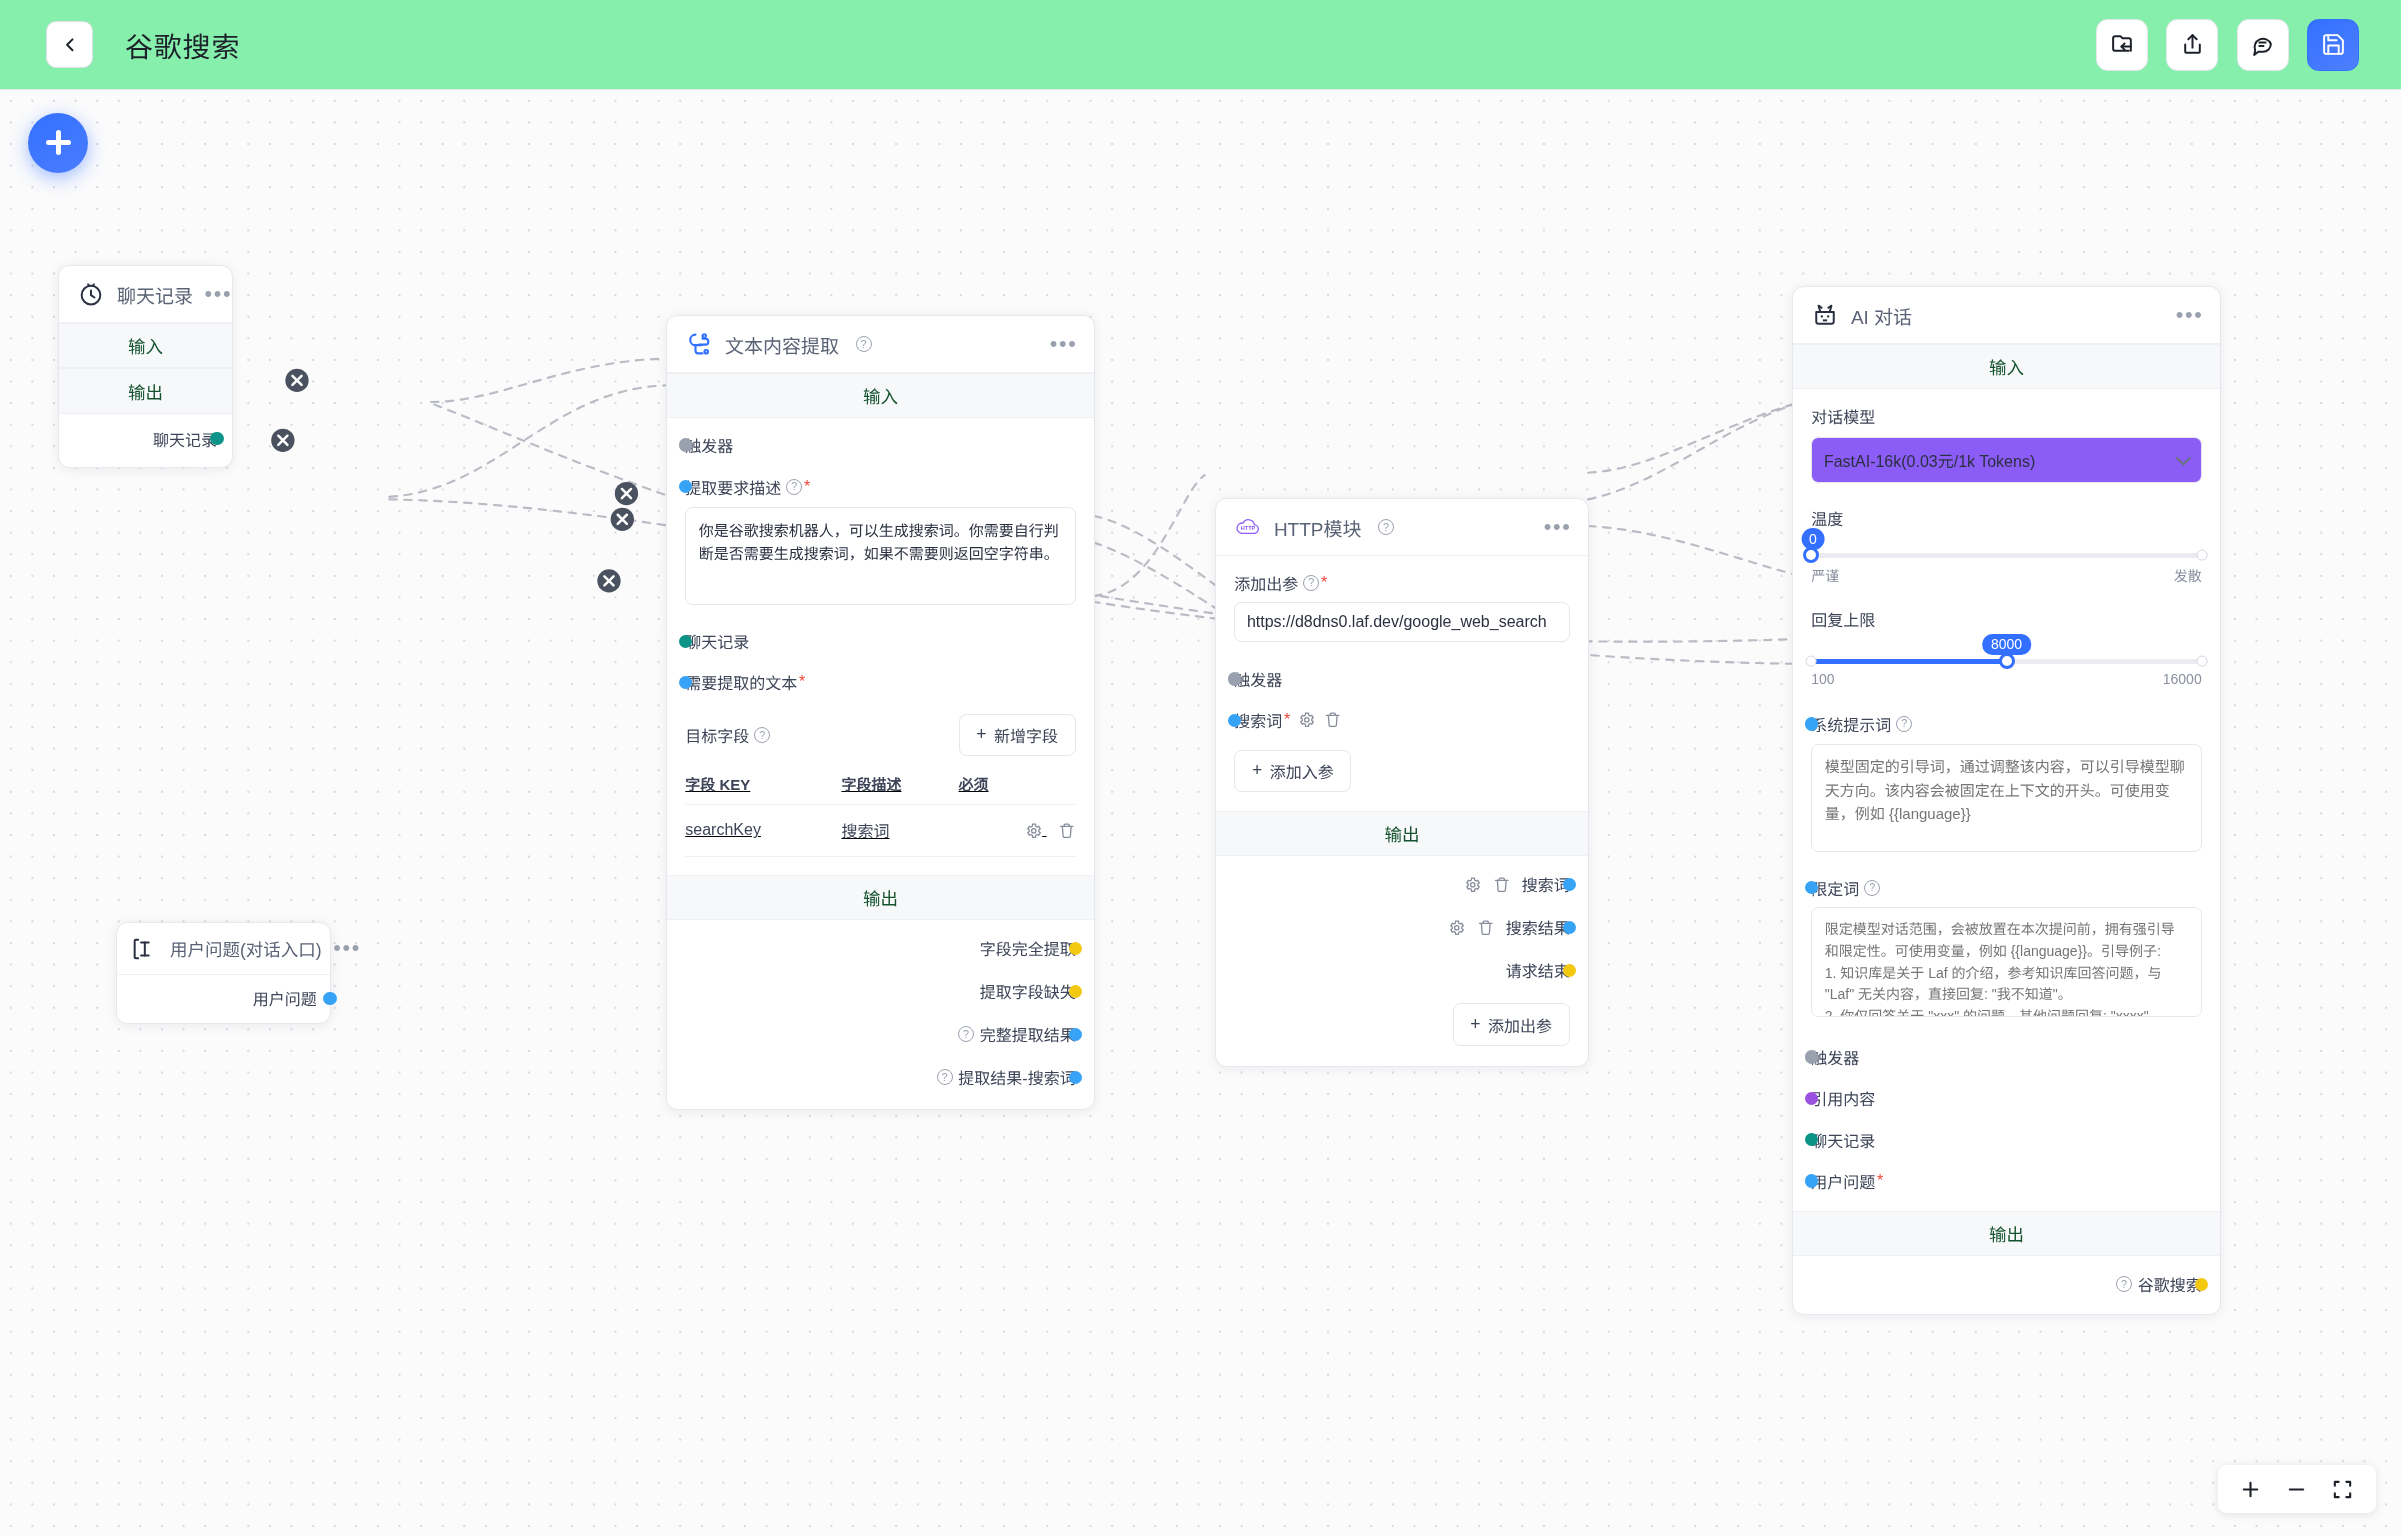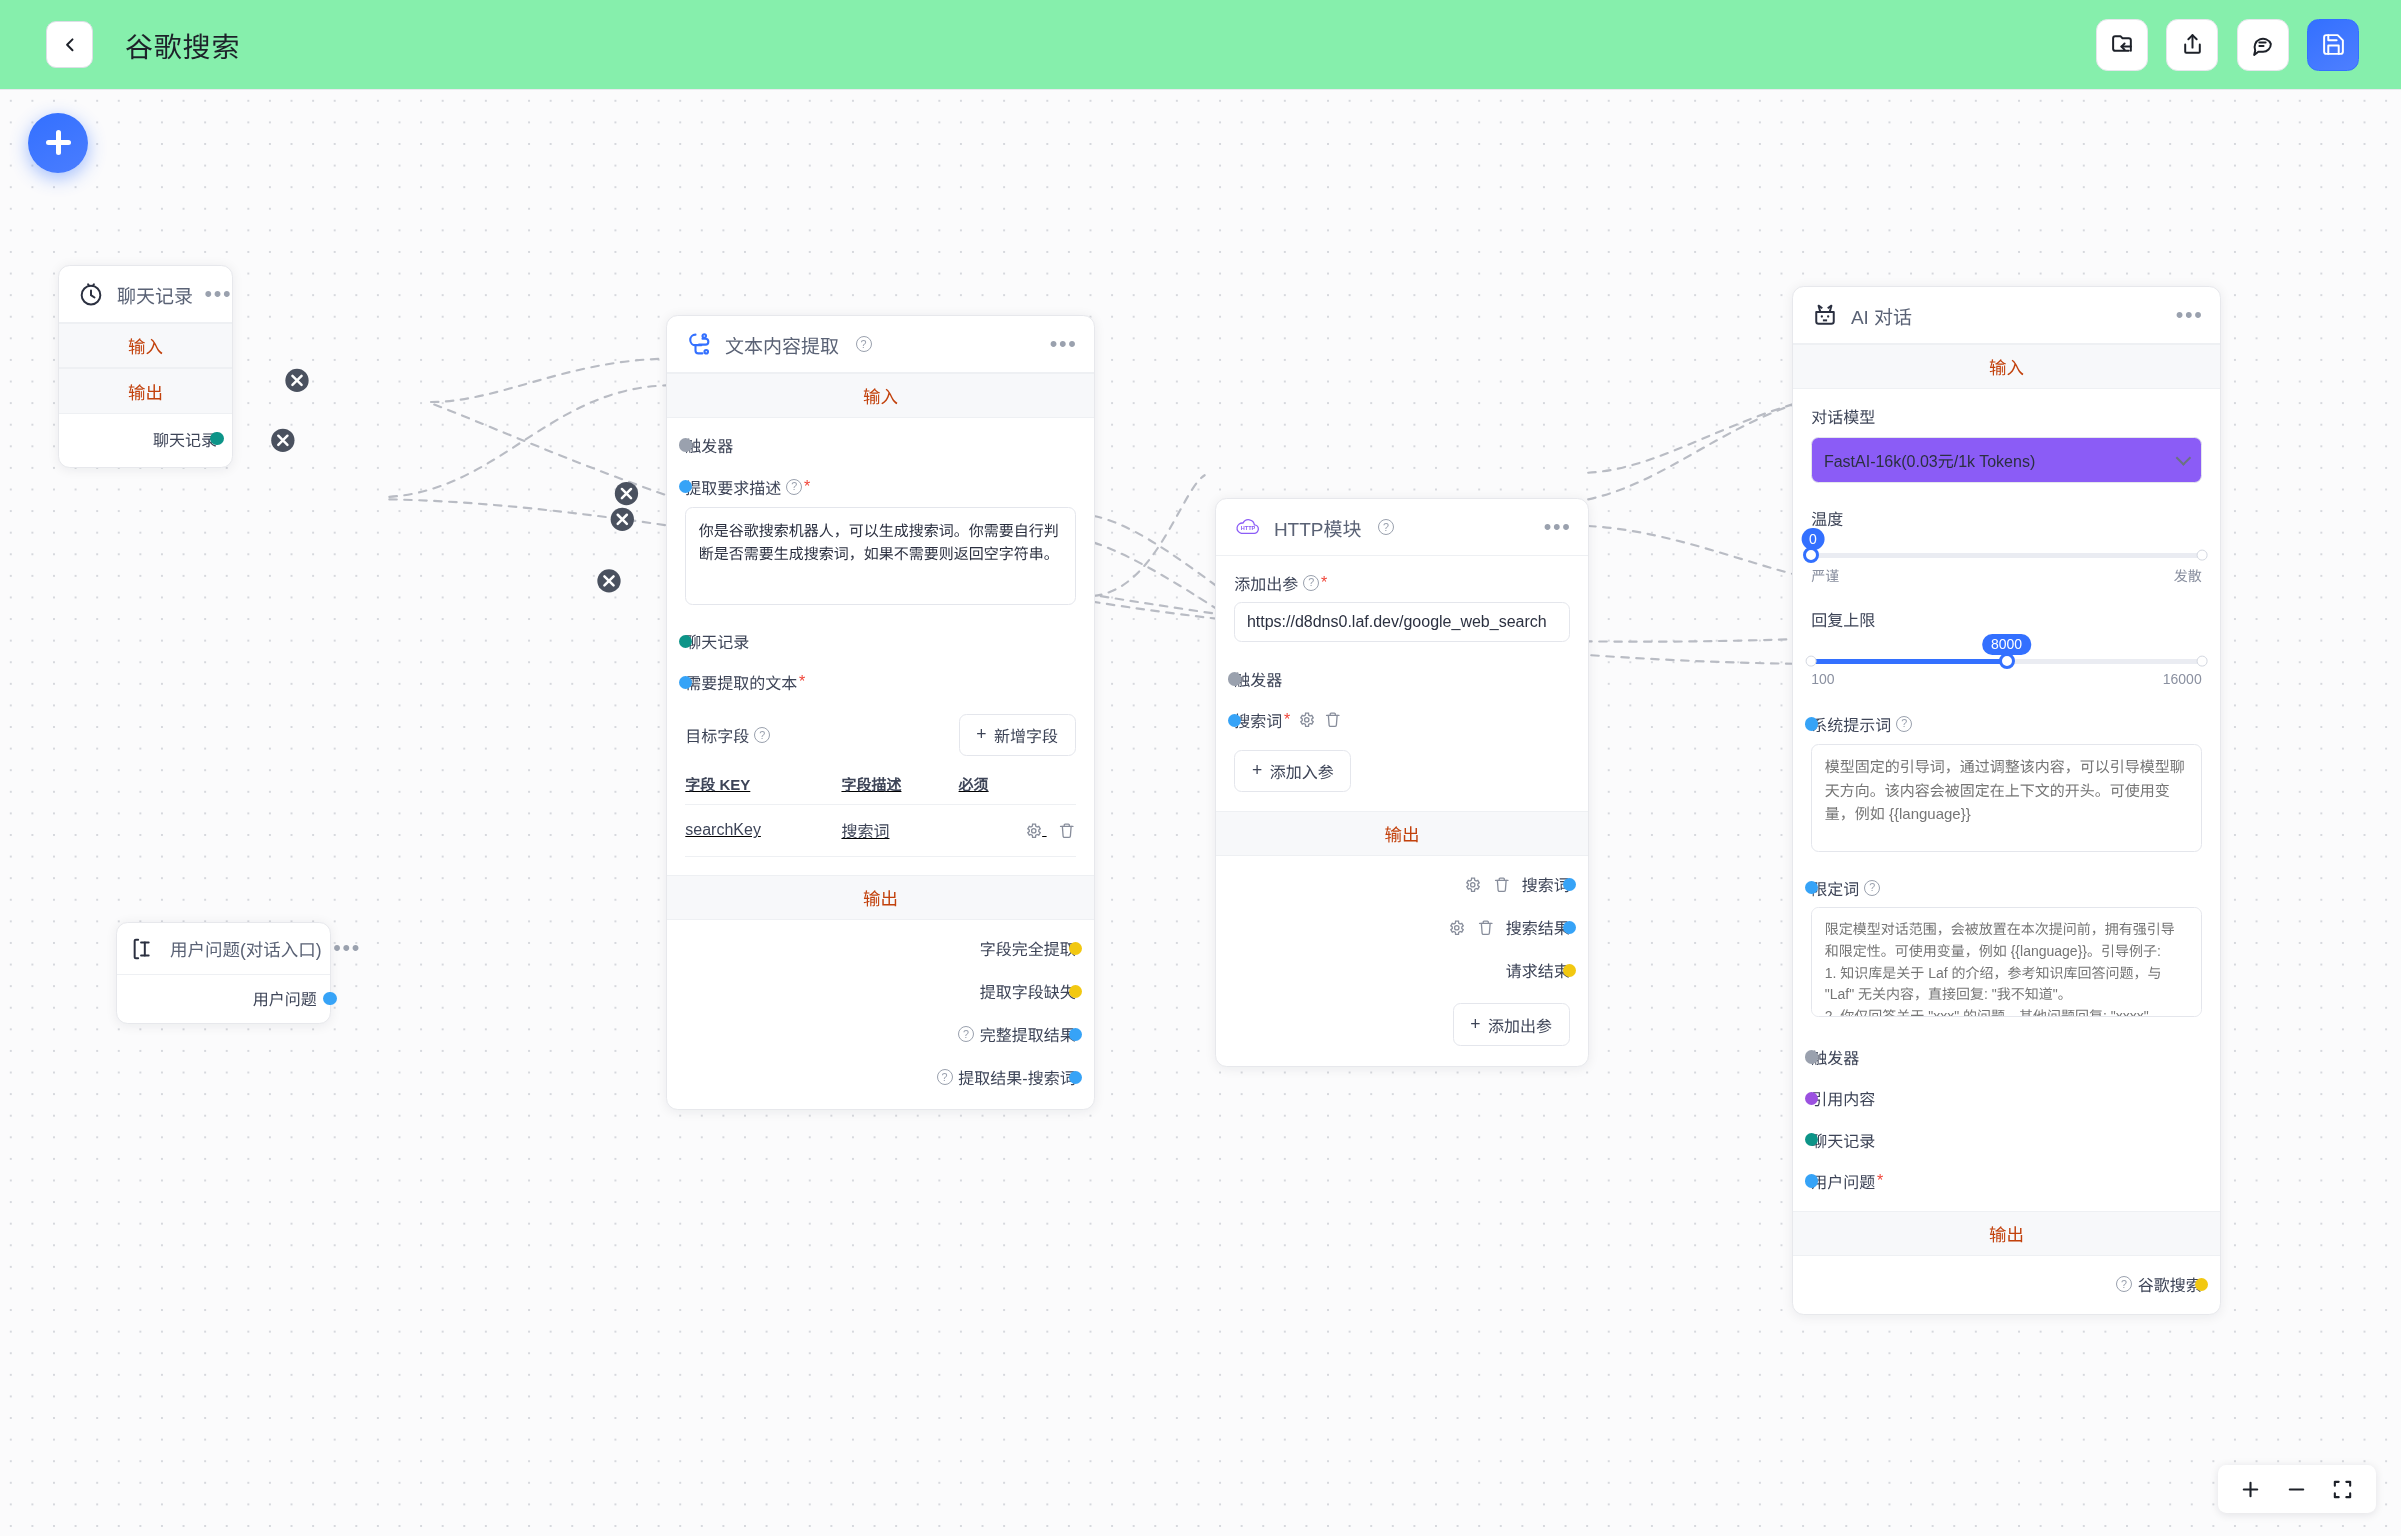"输入" .section-bar { color: #c2410c -> #14532d }
